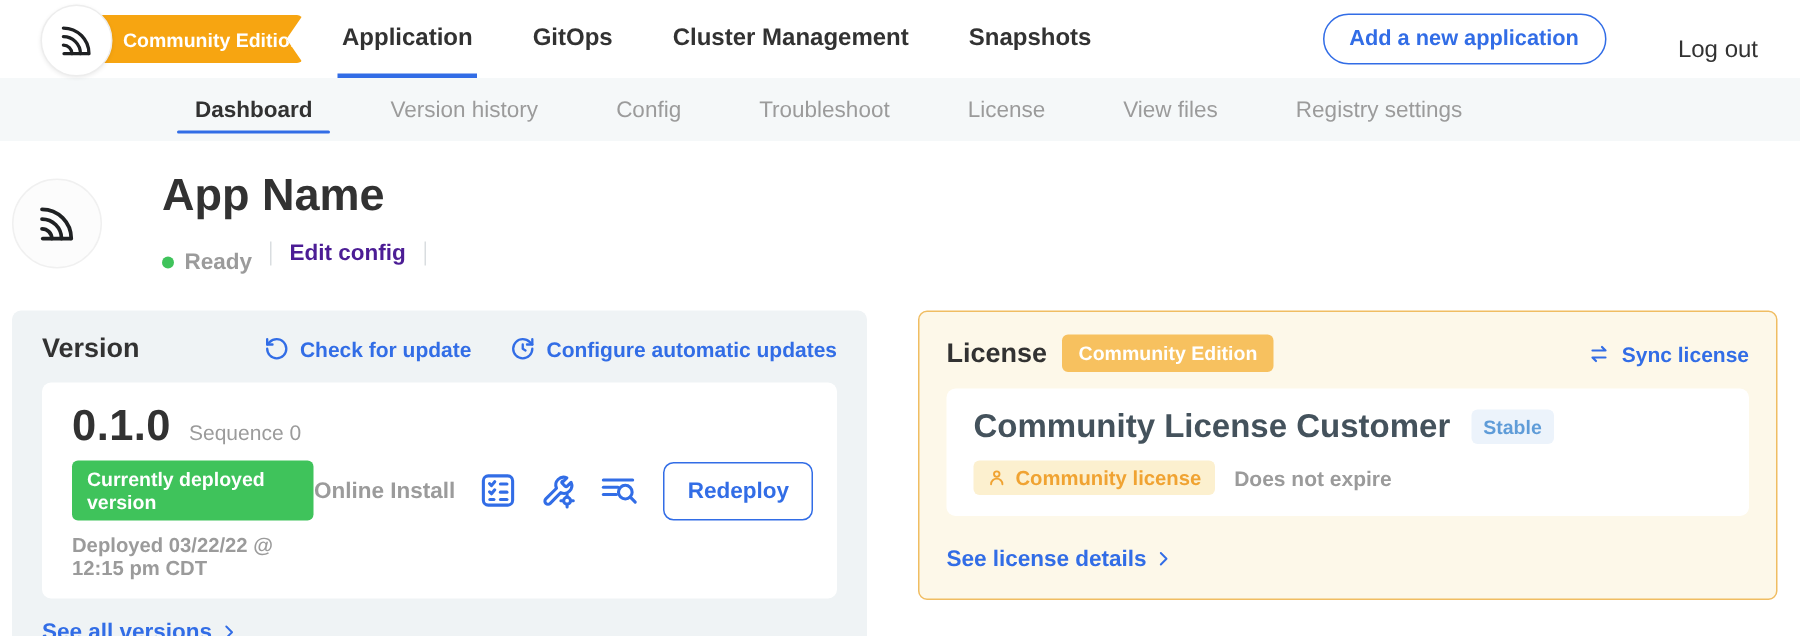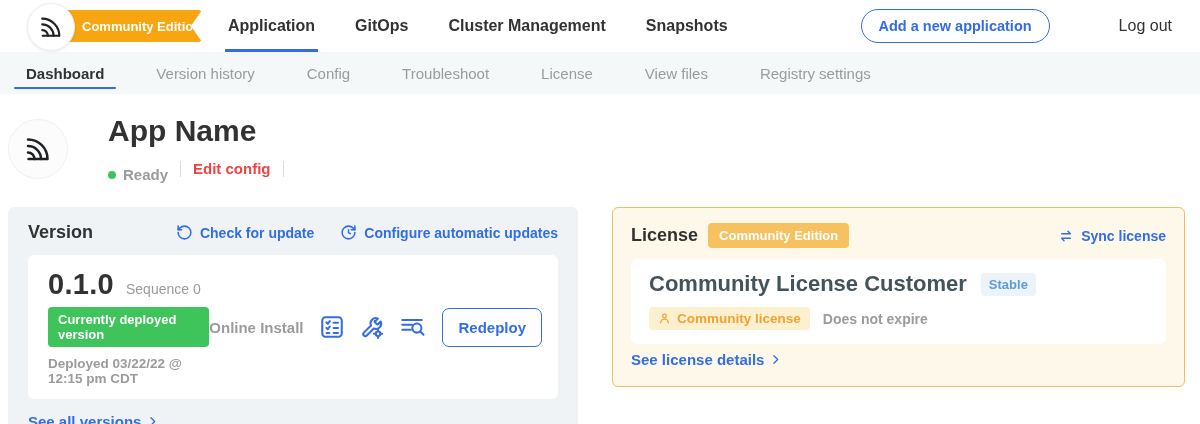"Add a new application" .topnav-right { align-items: center -> flex-end; gap: 30px -> 9px }
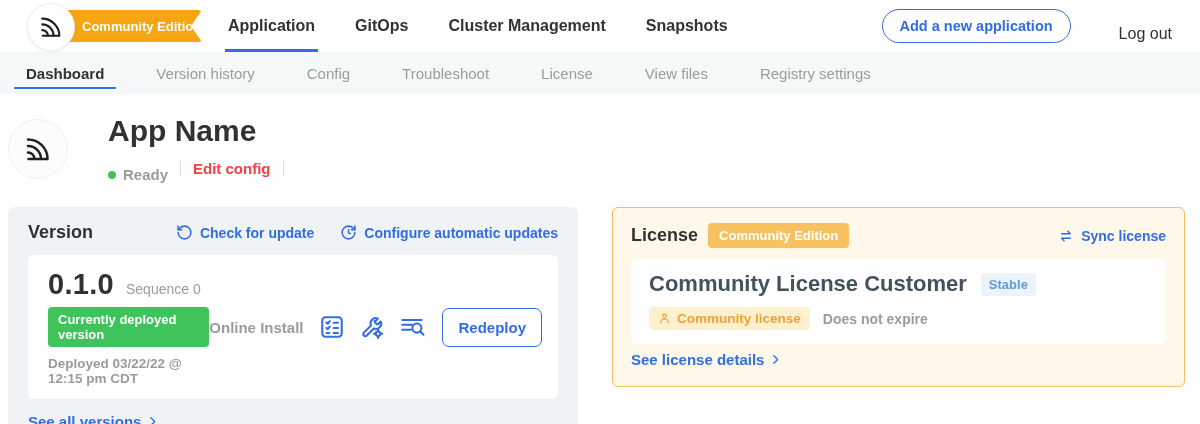"Dashboard" .subnav { padding-left: none -> 104px }
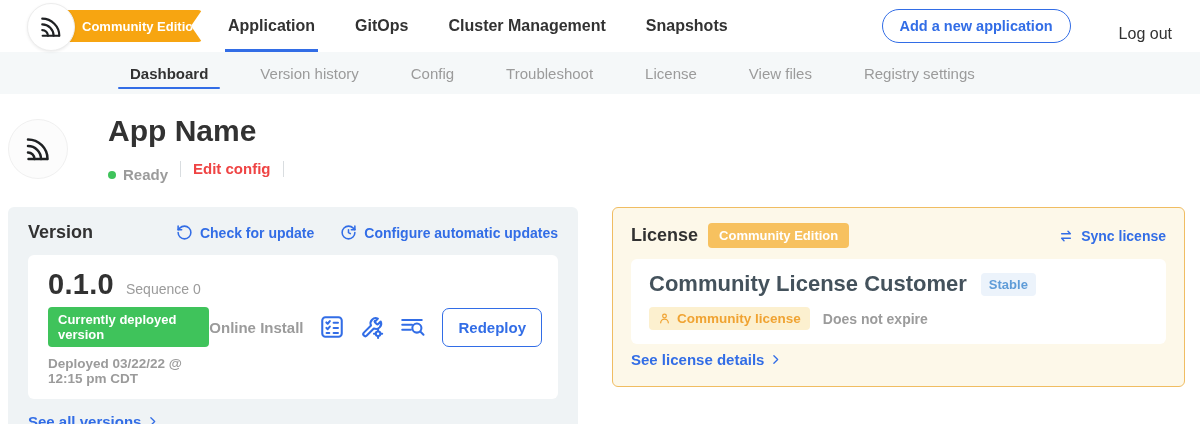"Edit config" .edit-config { color: #ef4444 -> #4c1d95 }
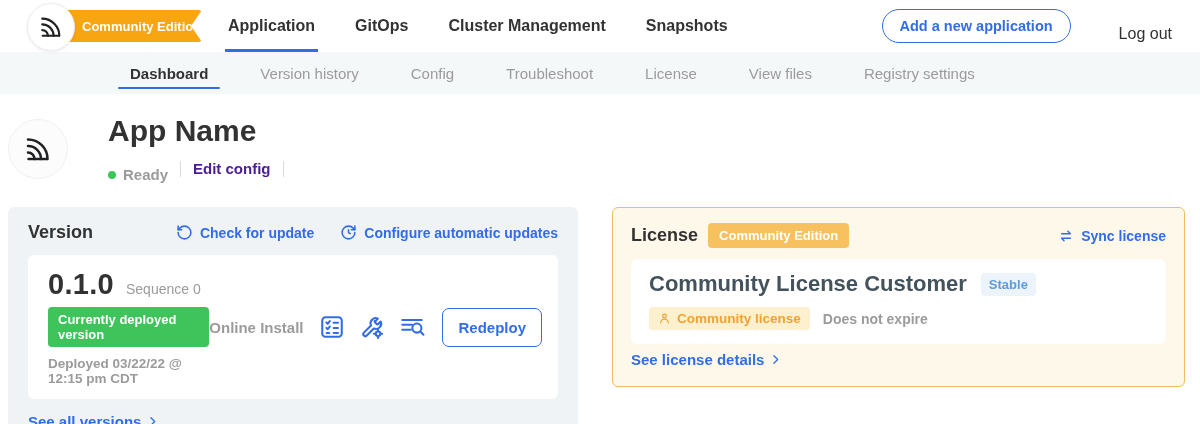"See license details" .license-card .see-link { margin-top: 7px -> 20px }
